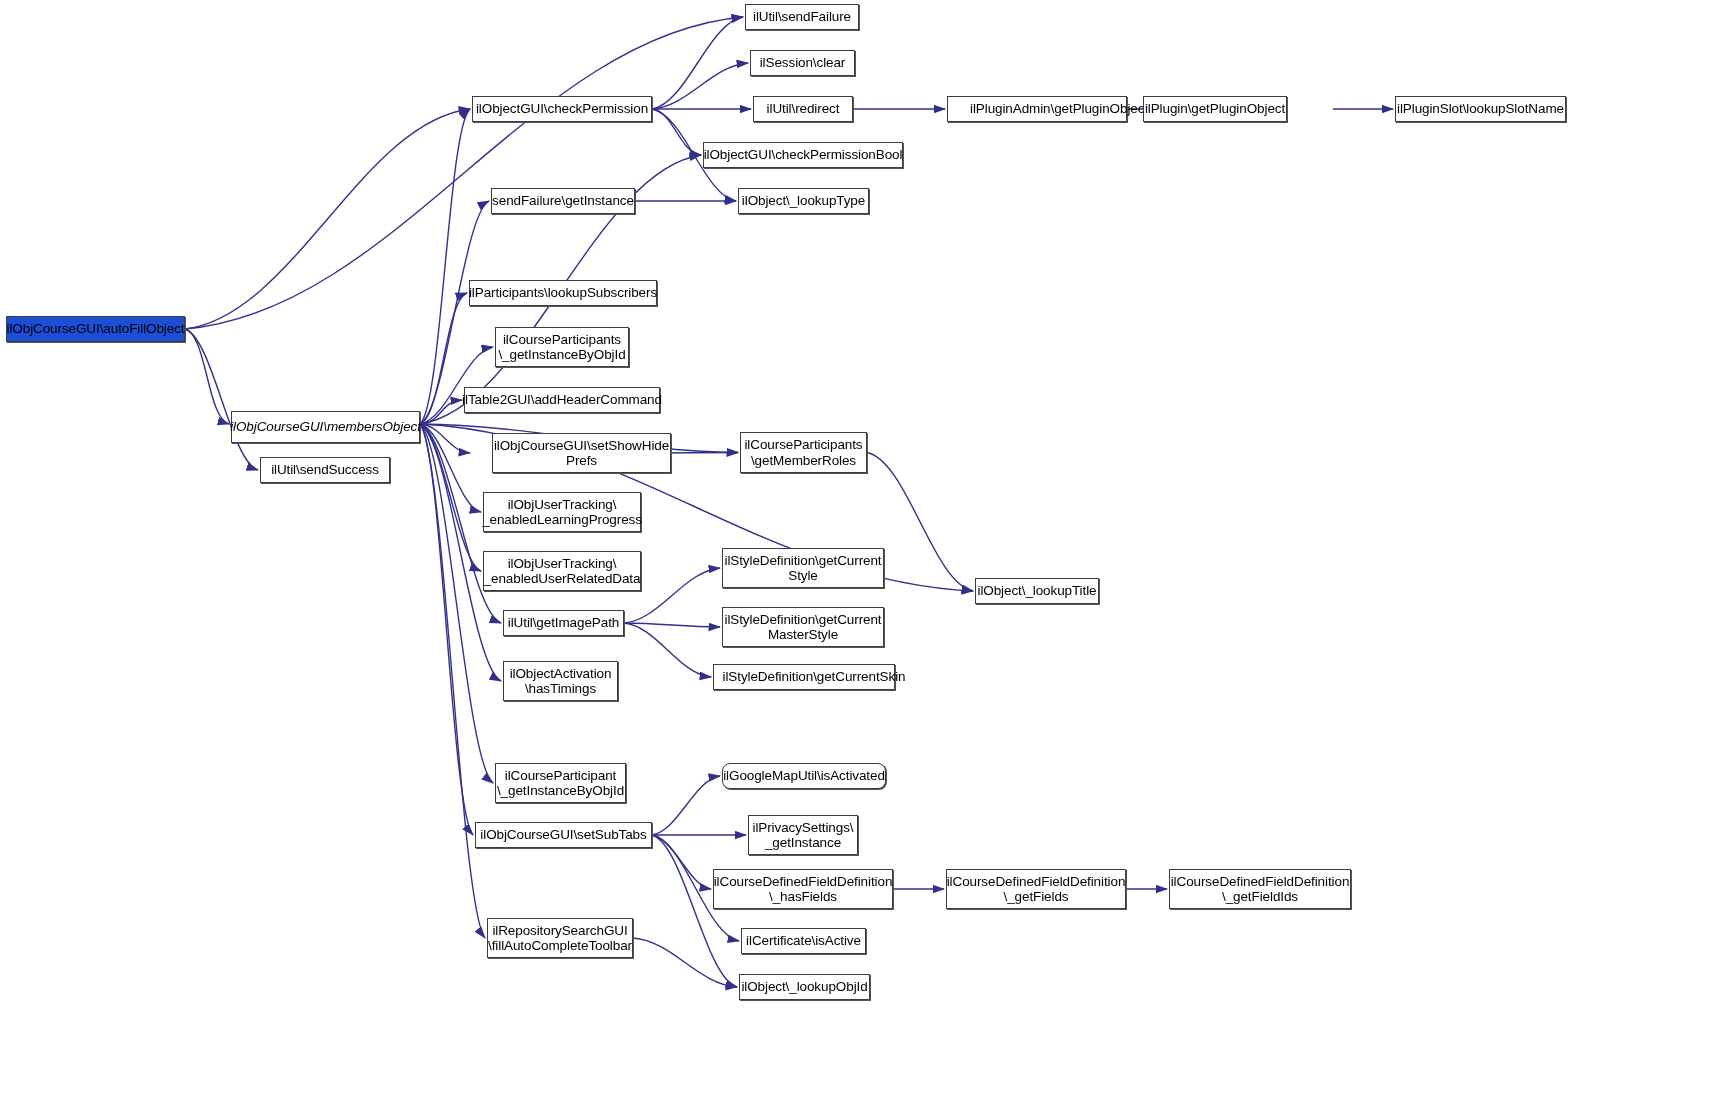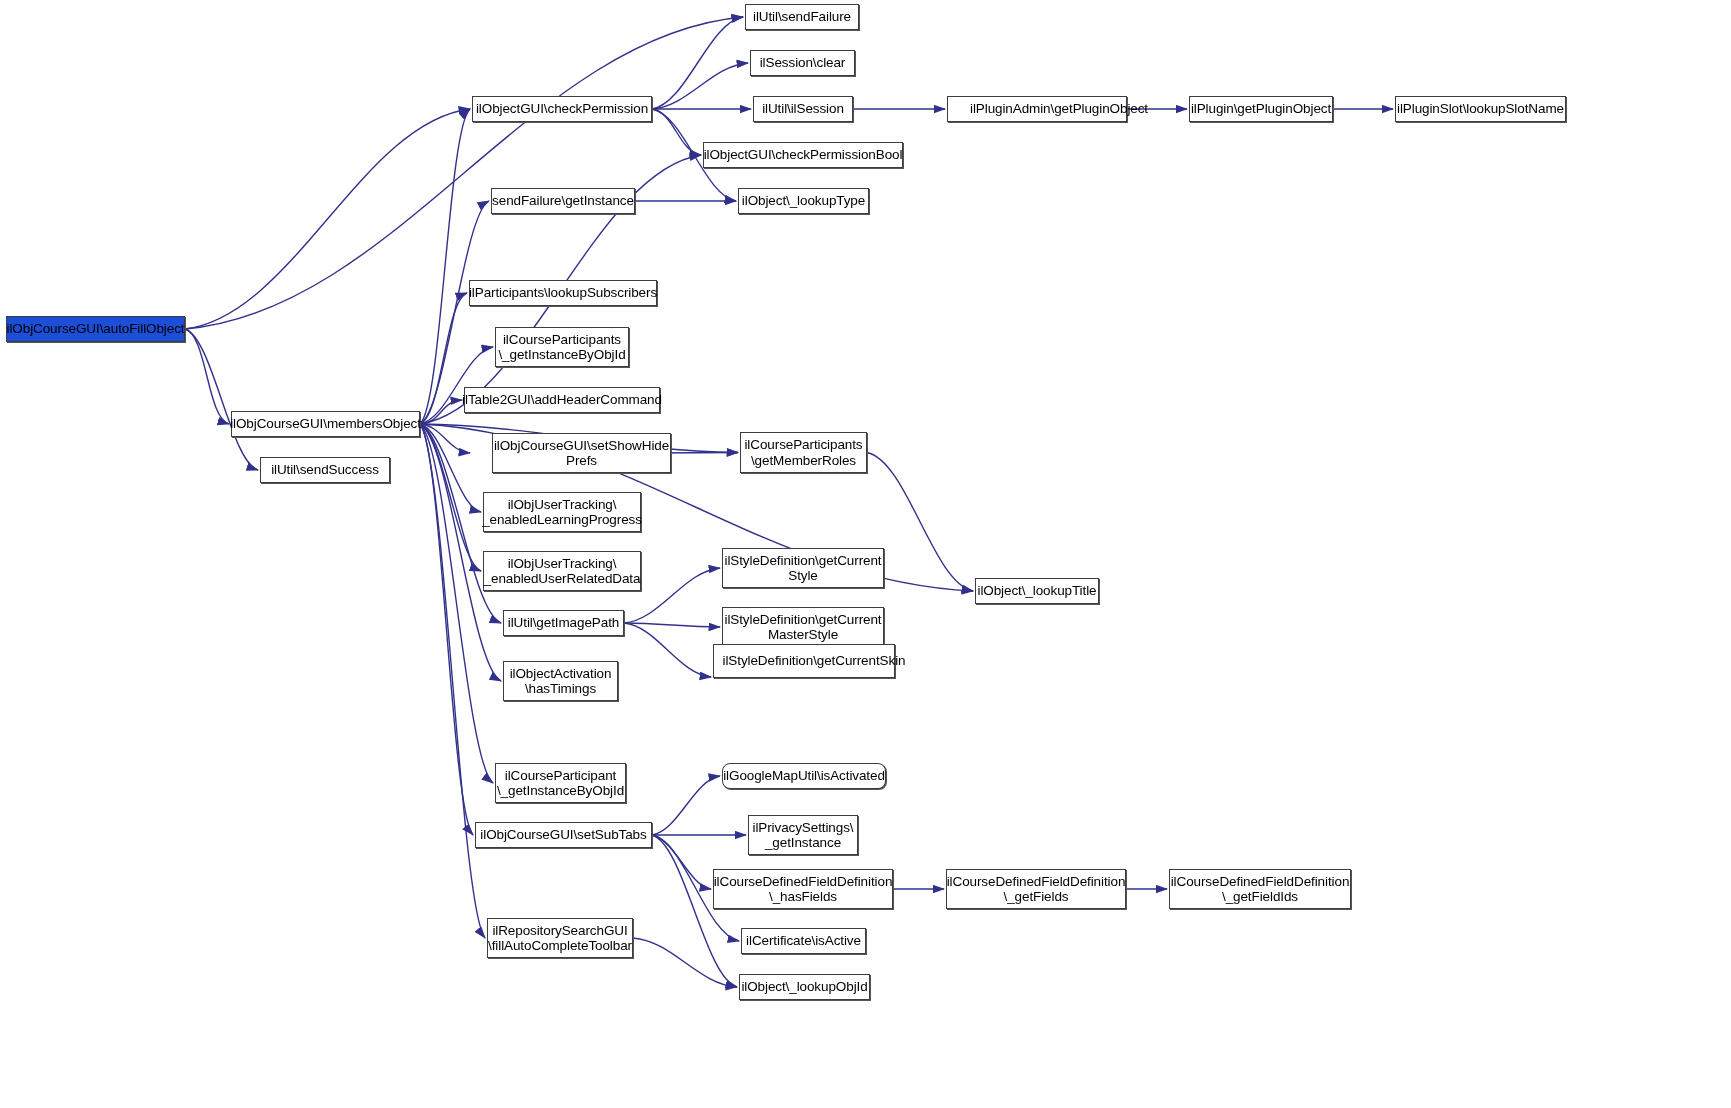"ilUtil\ilSession" div.node { text: ilSession -> redirect }
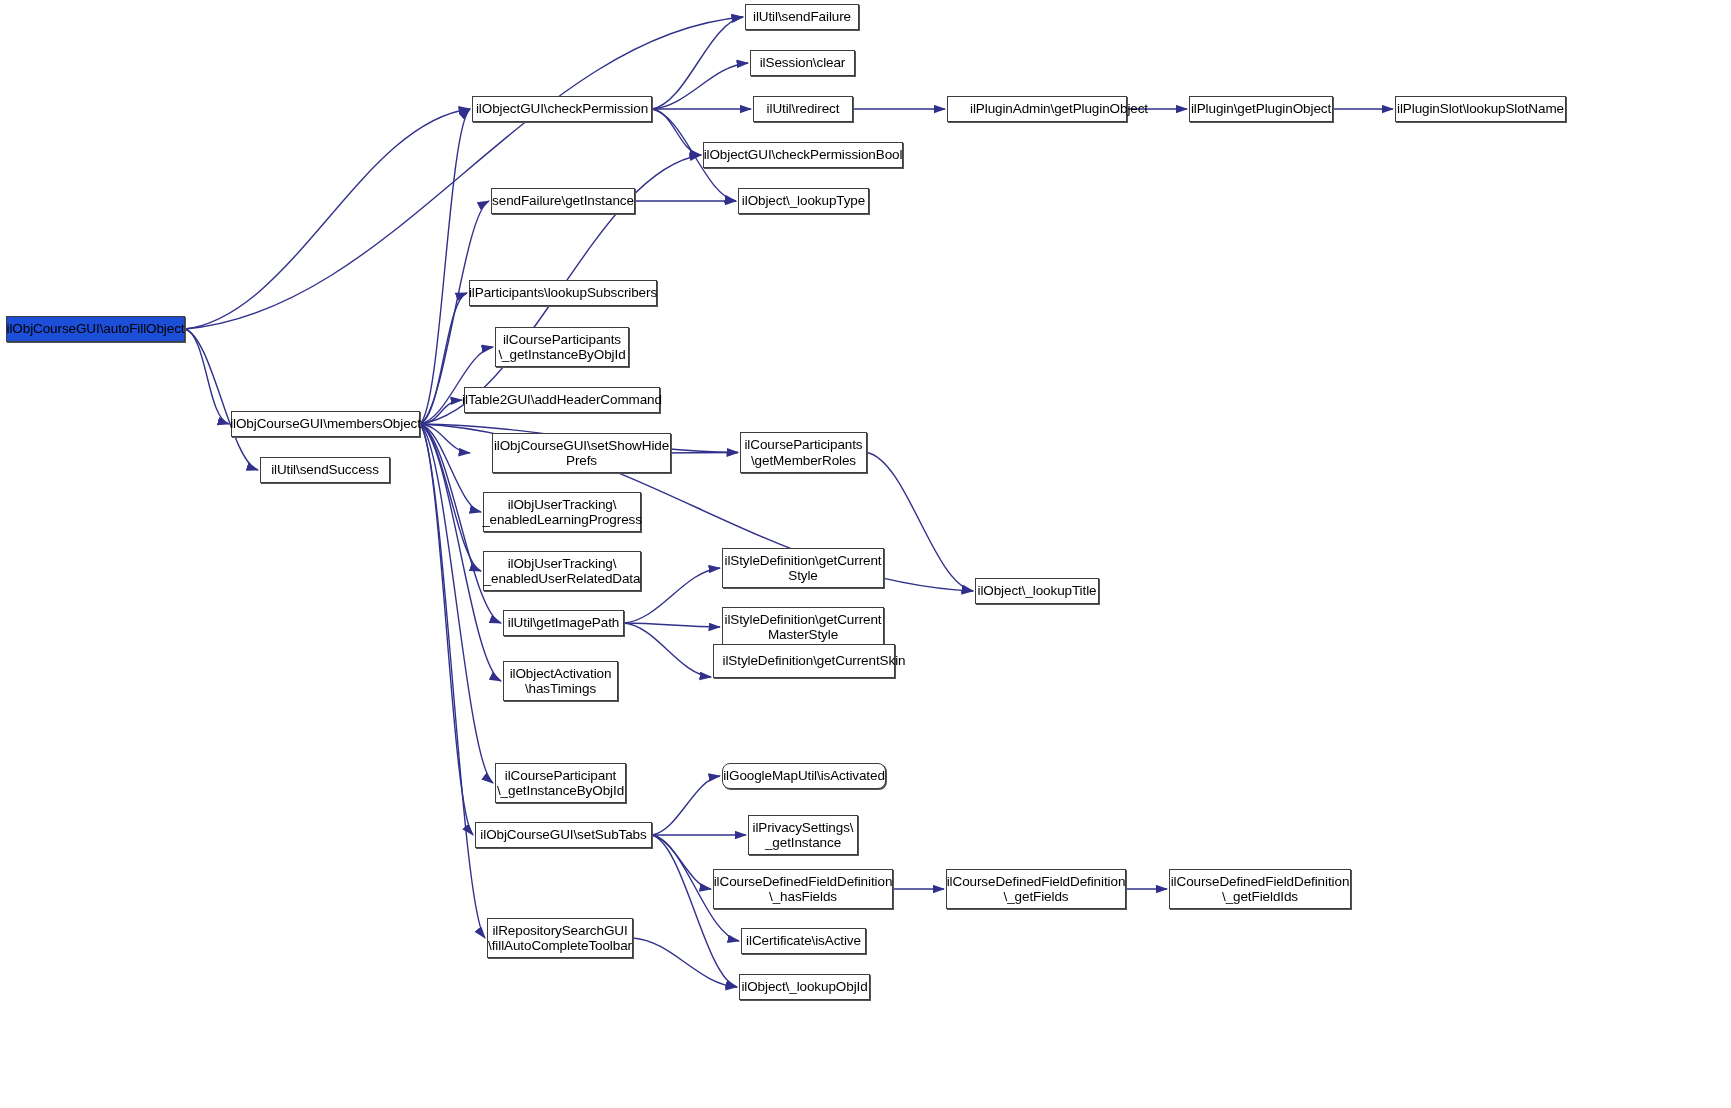"ilPlugin\getPluginObject" div.node { left: 1189px -> 1143px }
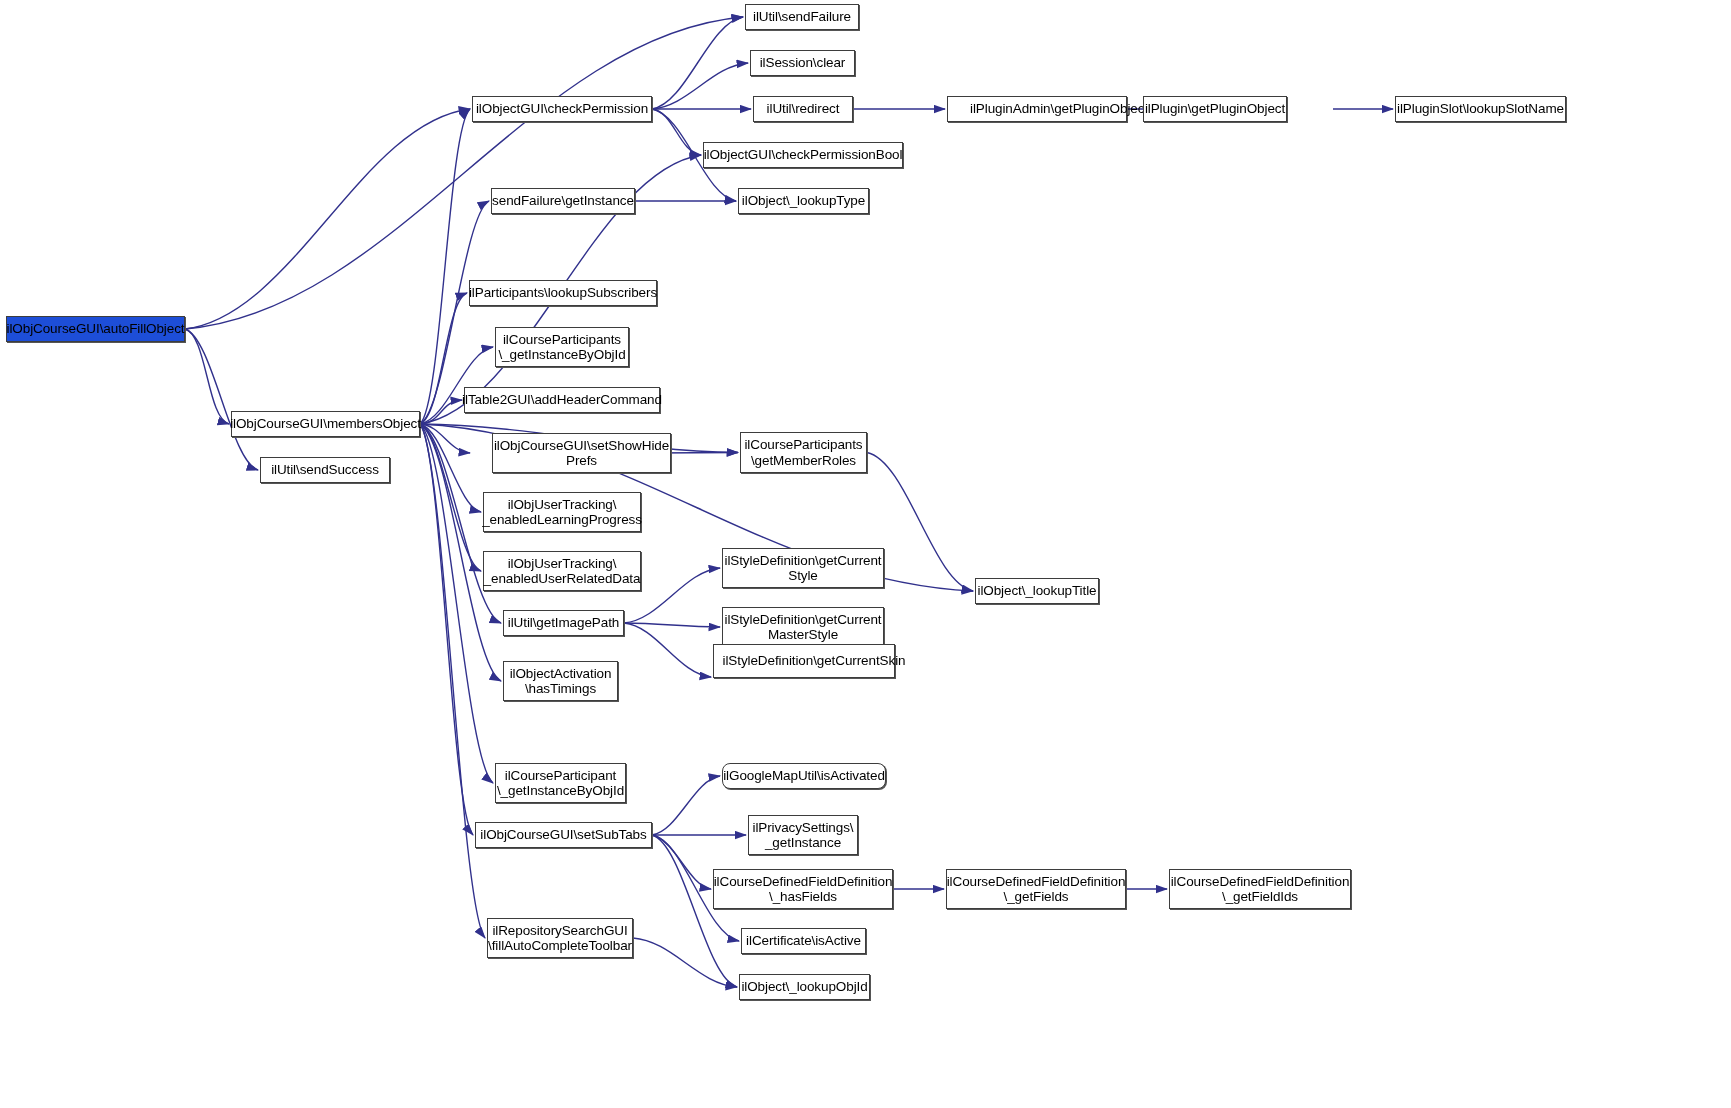"ilObjCourseGUI\membersObject" div.node { font-style: none -> italic; height: 26px -> 32px }
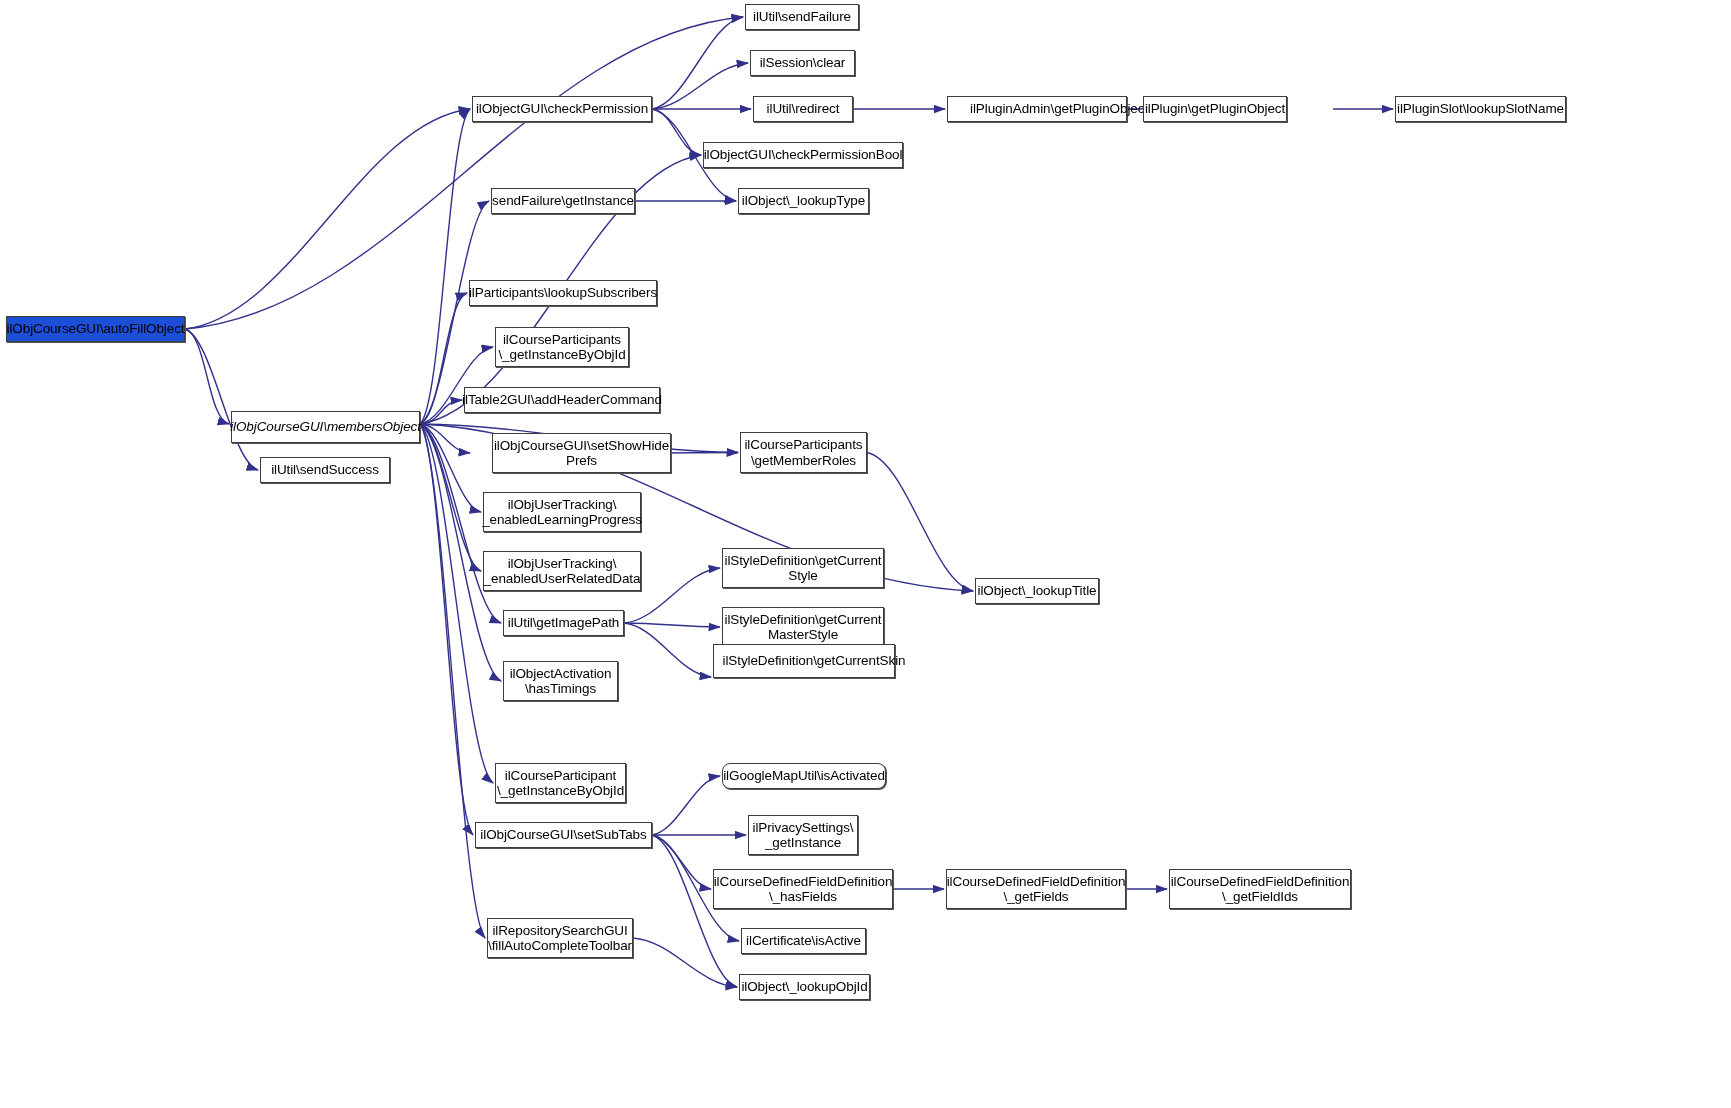"ilStyleDefinition\getCurrentSkin" div.node { height: 34px -> 26px; top: 644px -> 664px }
